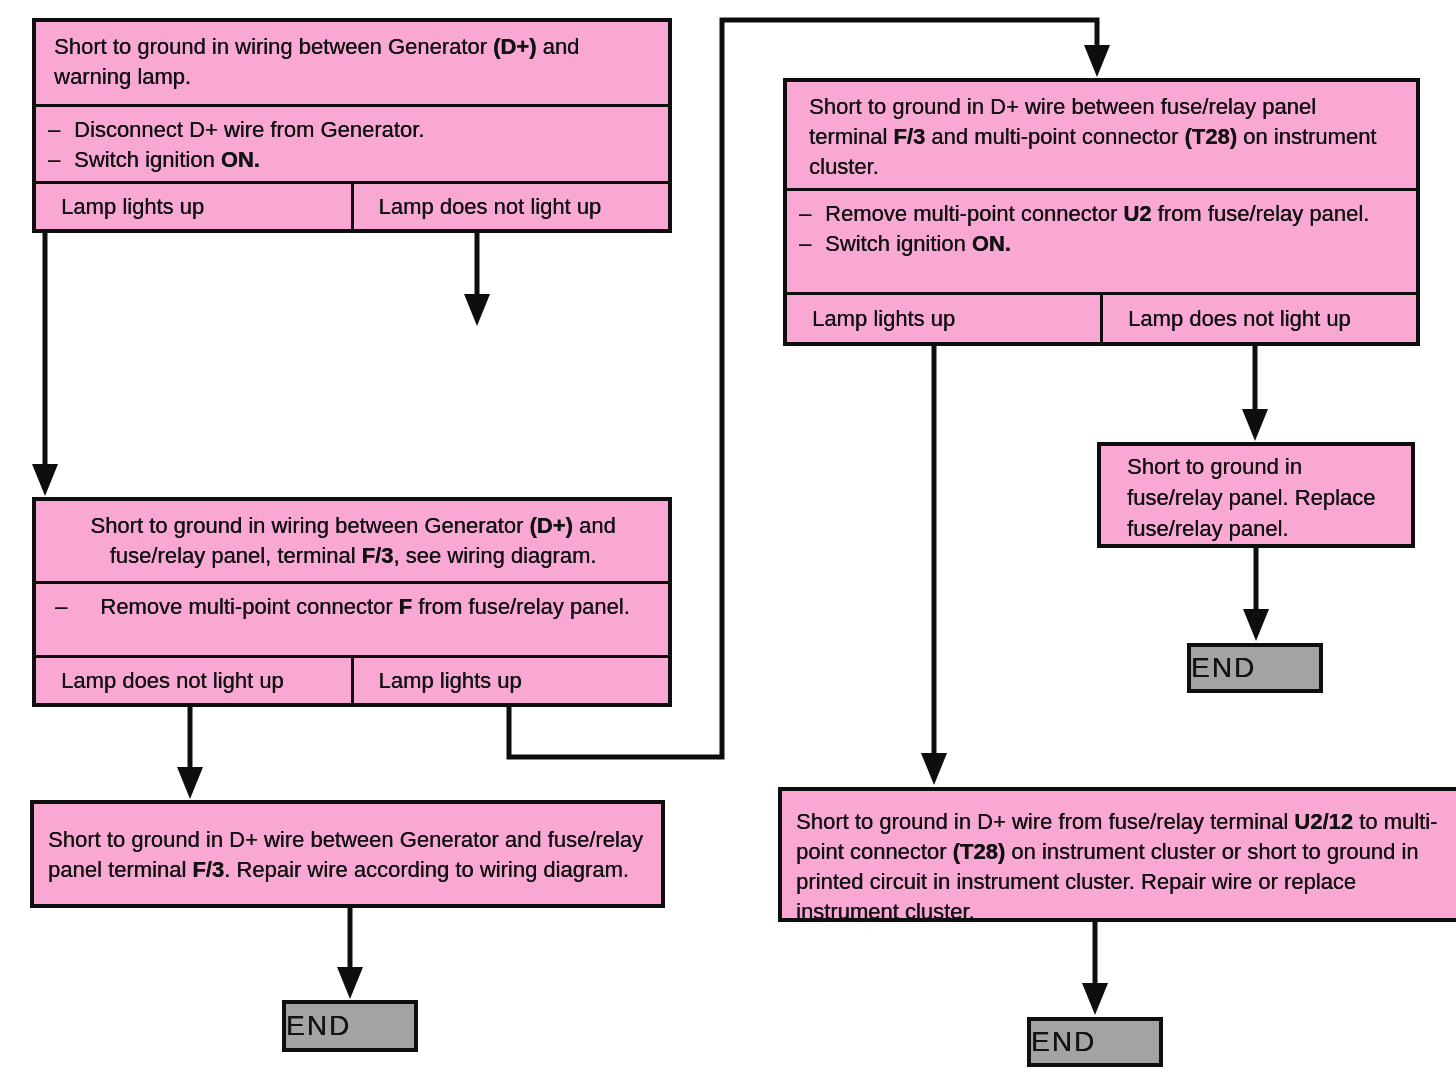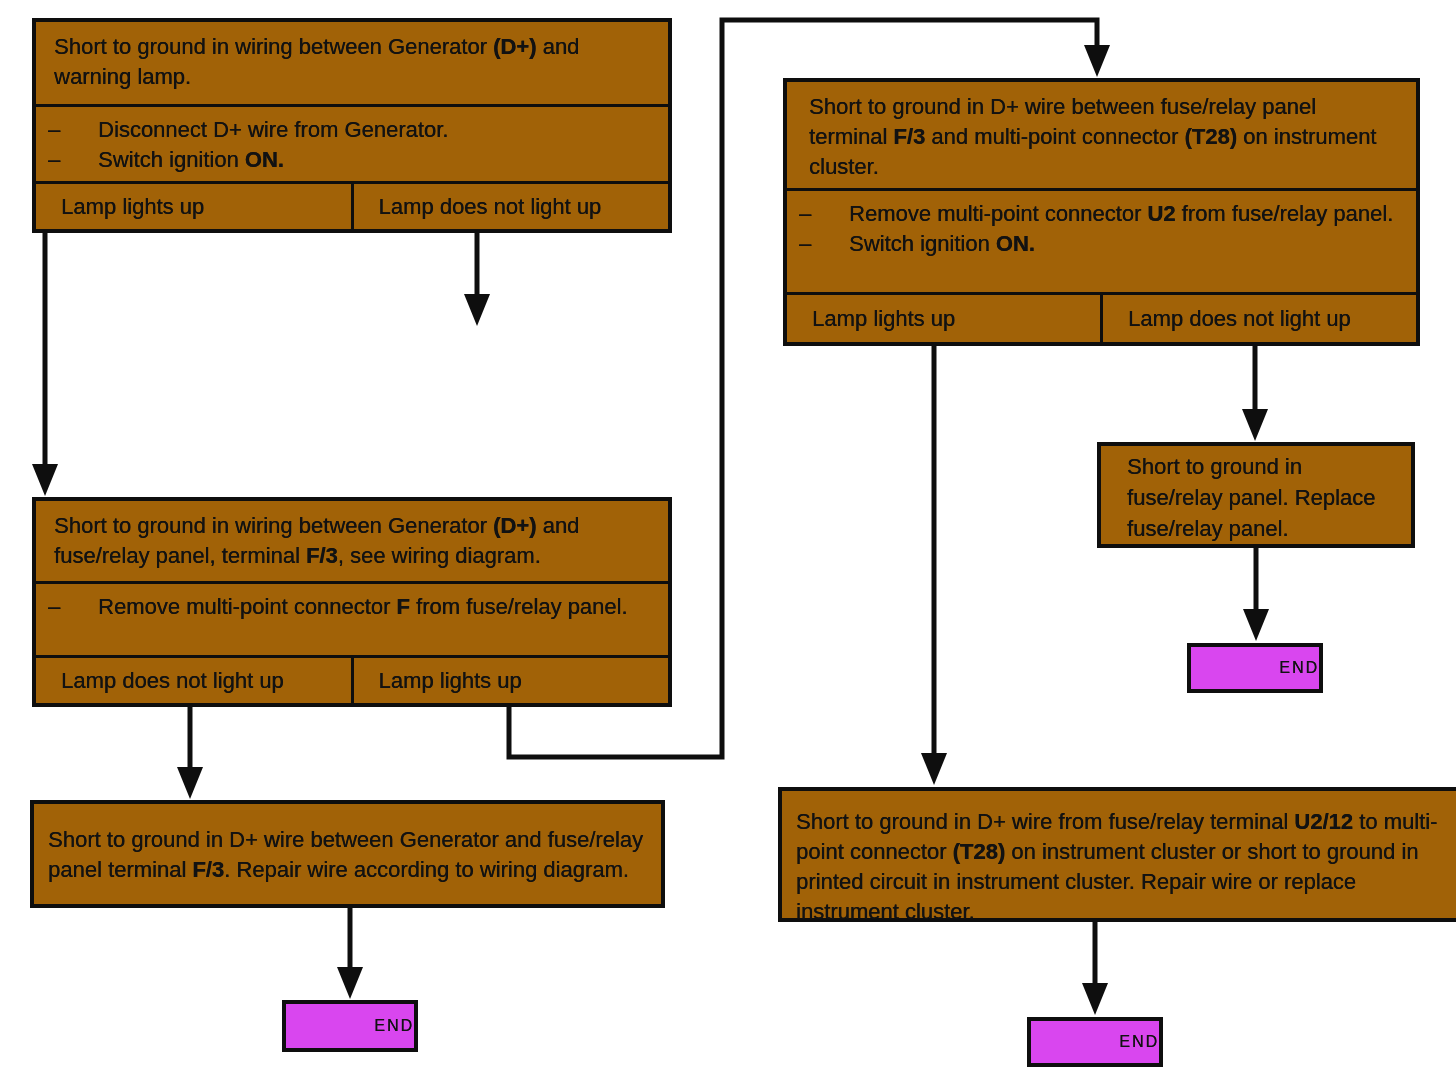"Short to ground in wiring" .flowbox { background: #a16207 -> #f9a8d4 }
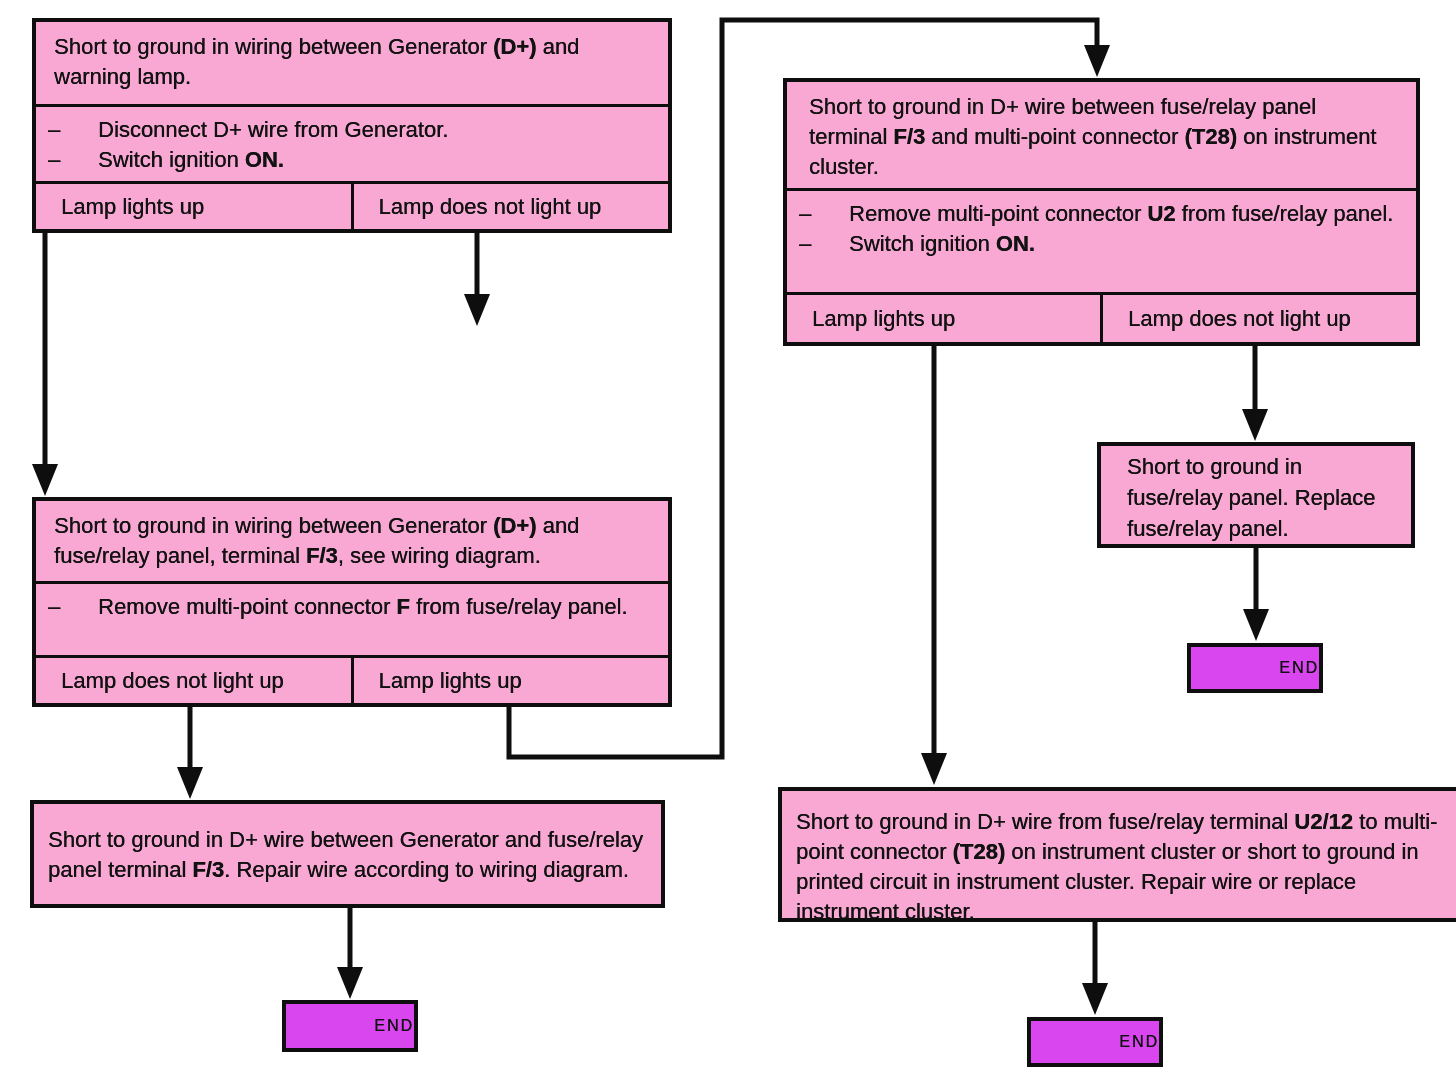"Disconnect D+ wire from Generator." .action .atext { margin-left: 24px -> none }
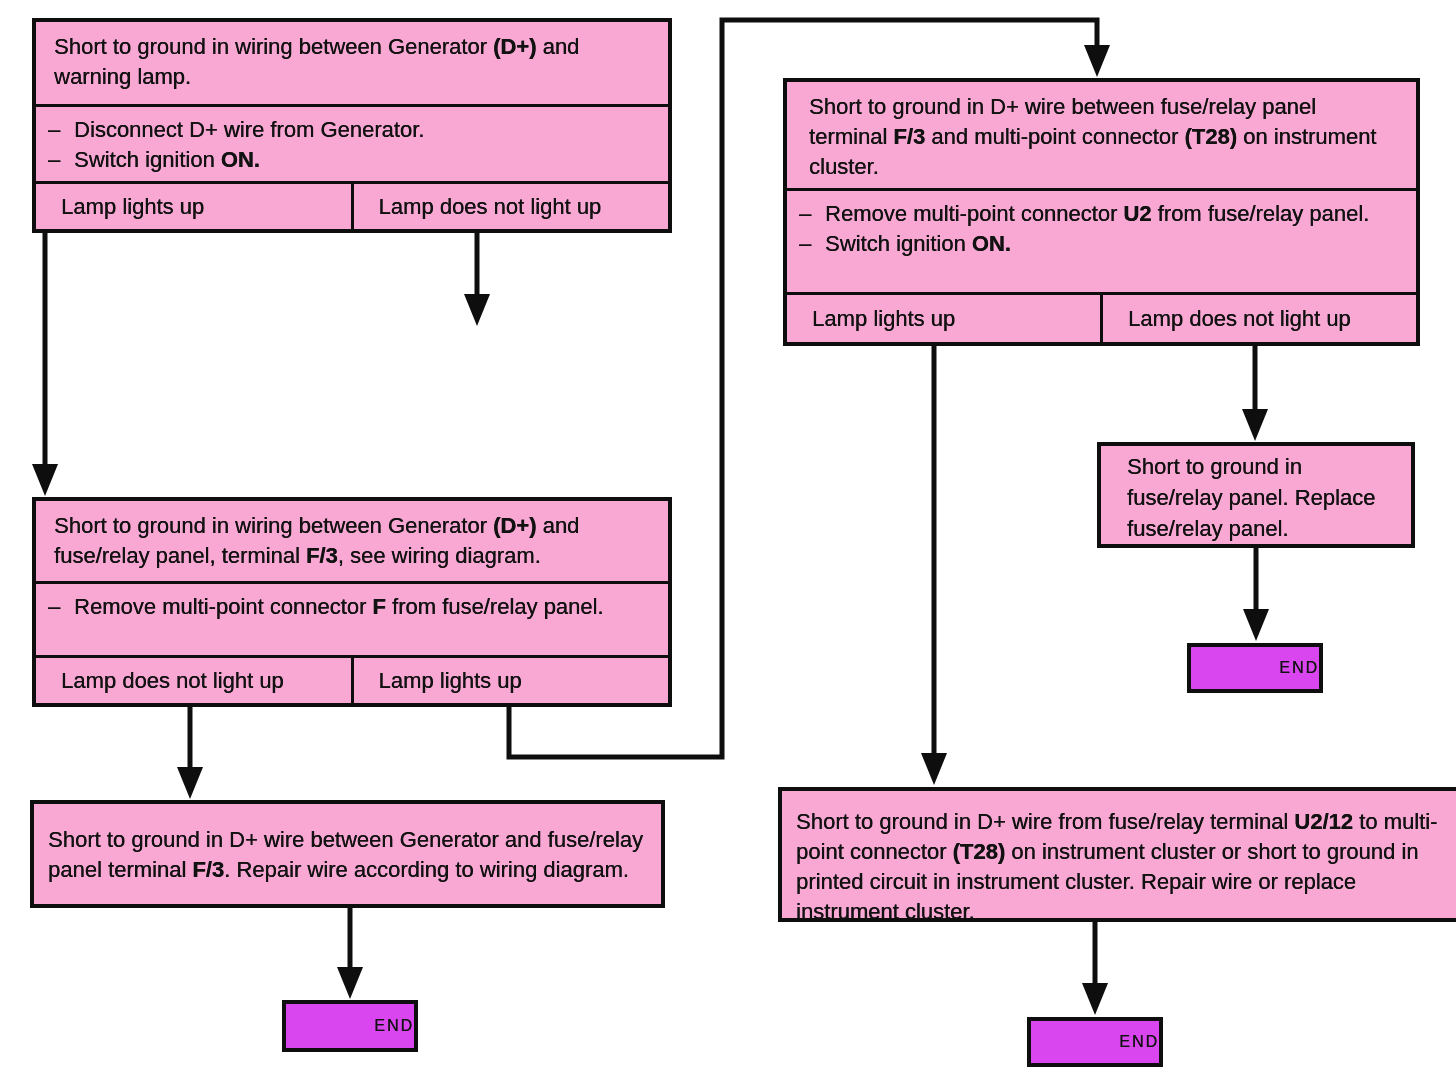"Short to ground in wiring between Generator (D+) and fuse/relay" div.flowbox { text-align: none -> center }
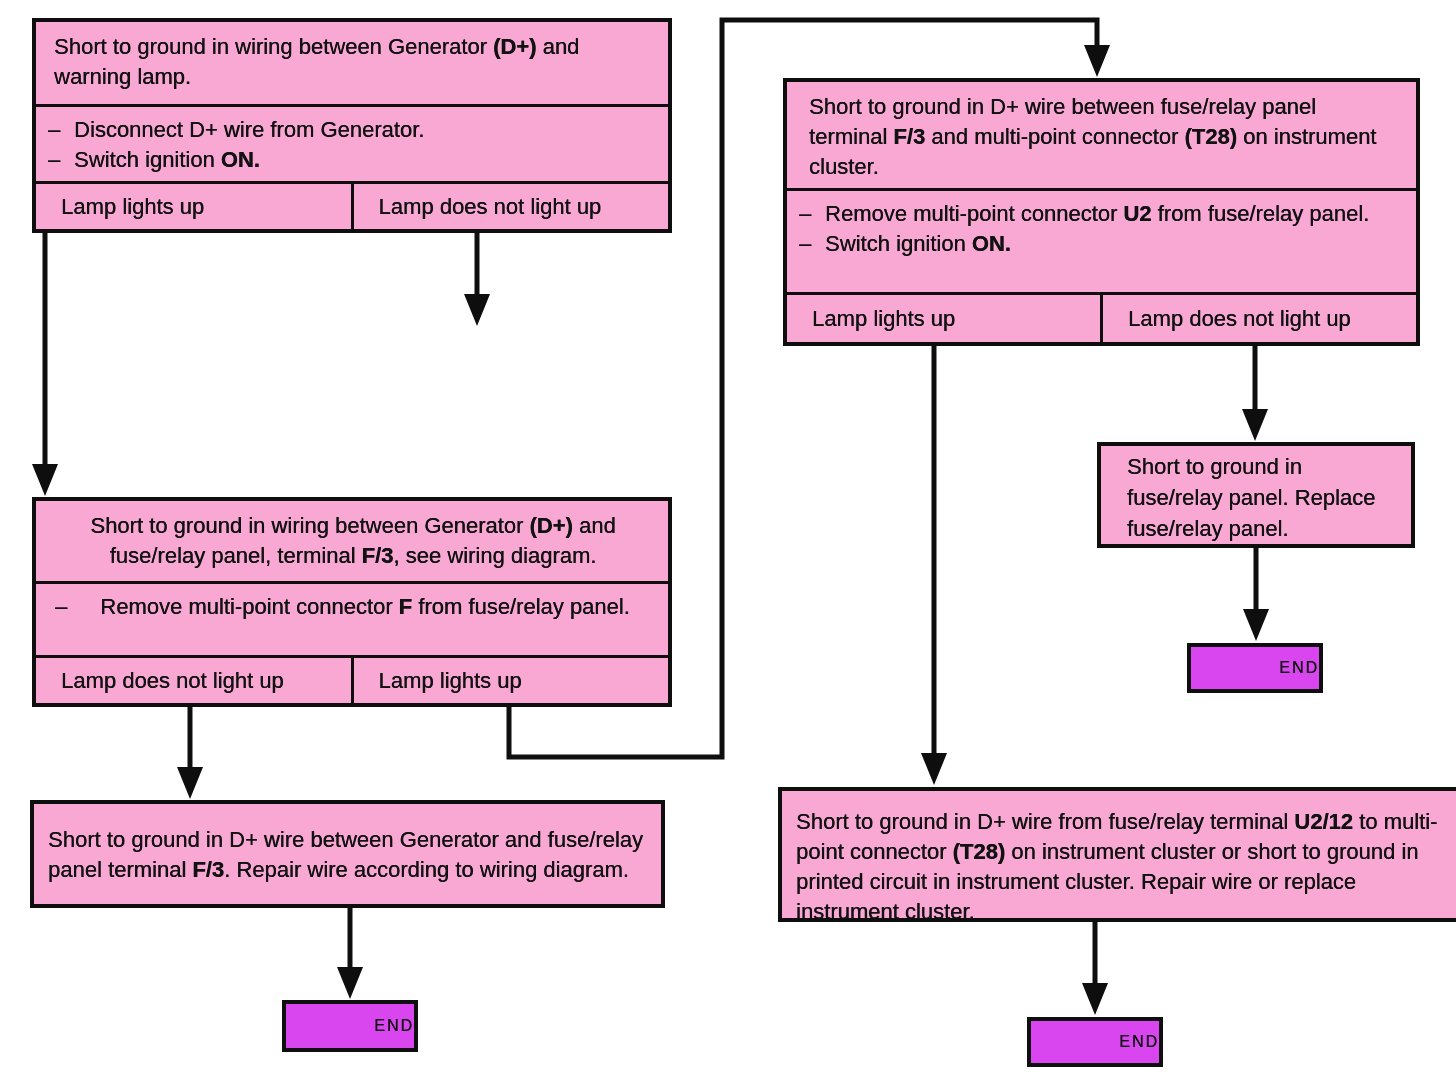"END" .end-box { background: #d946ef -> #a3a3a3; font-size: 16px -> 28px; justify-content: flex-end -> flex-start }
